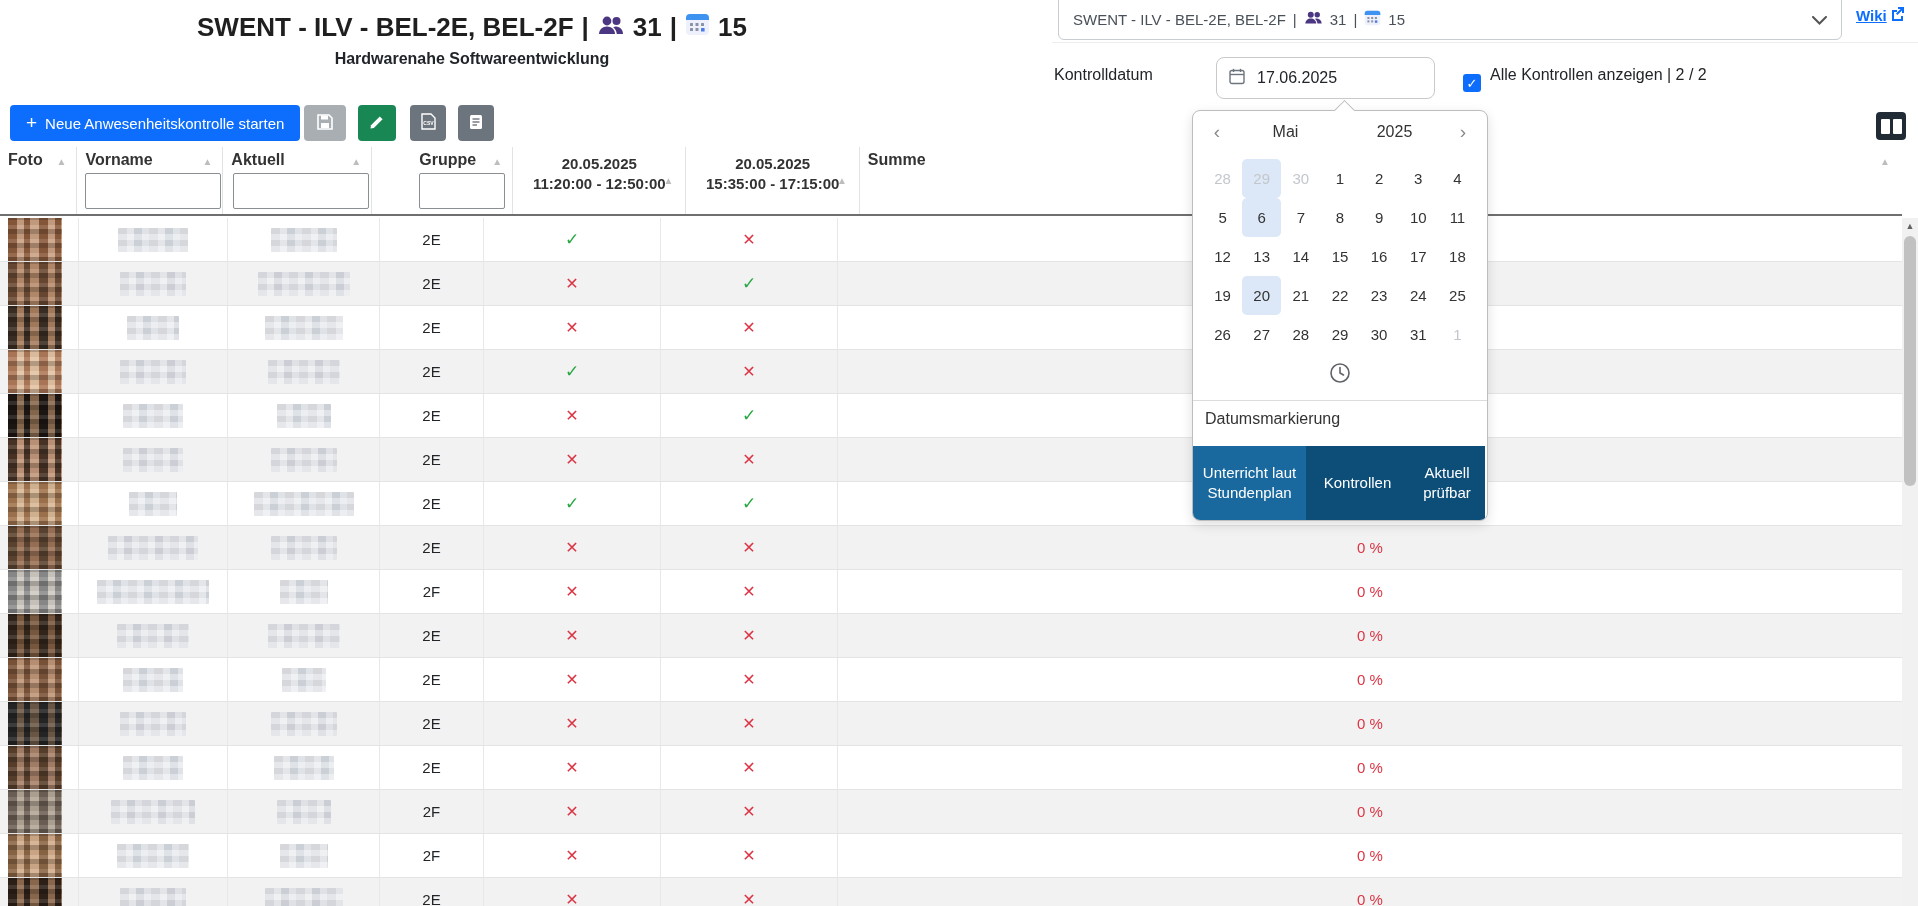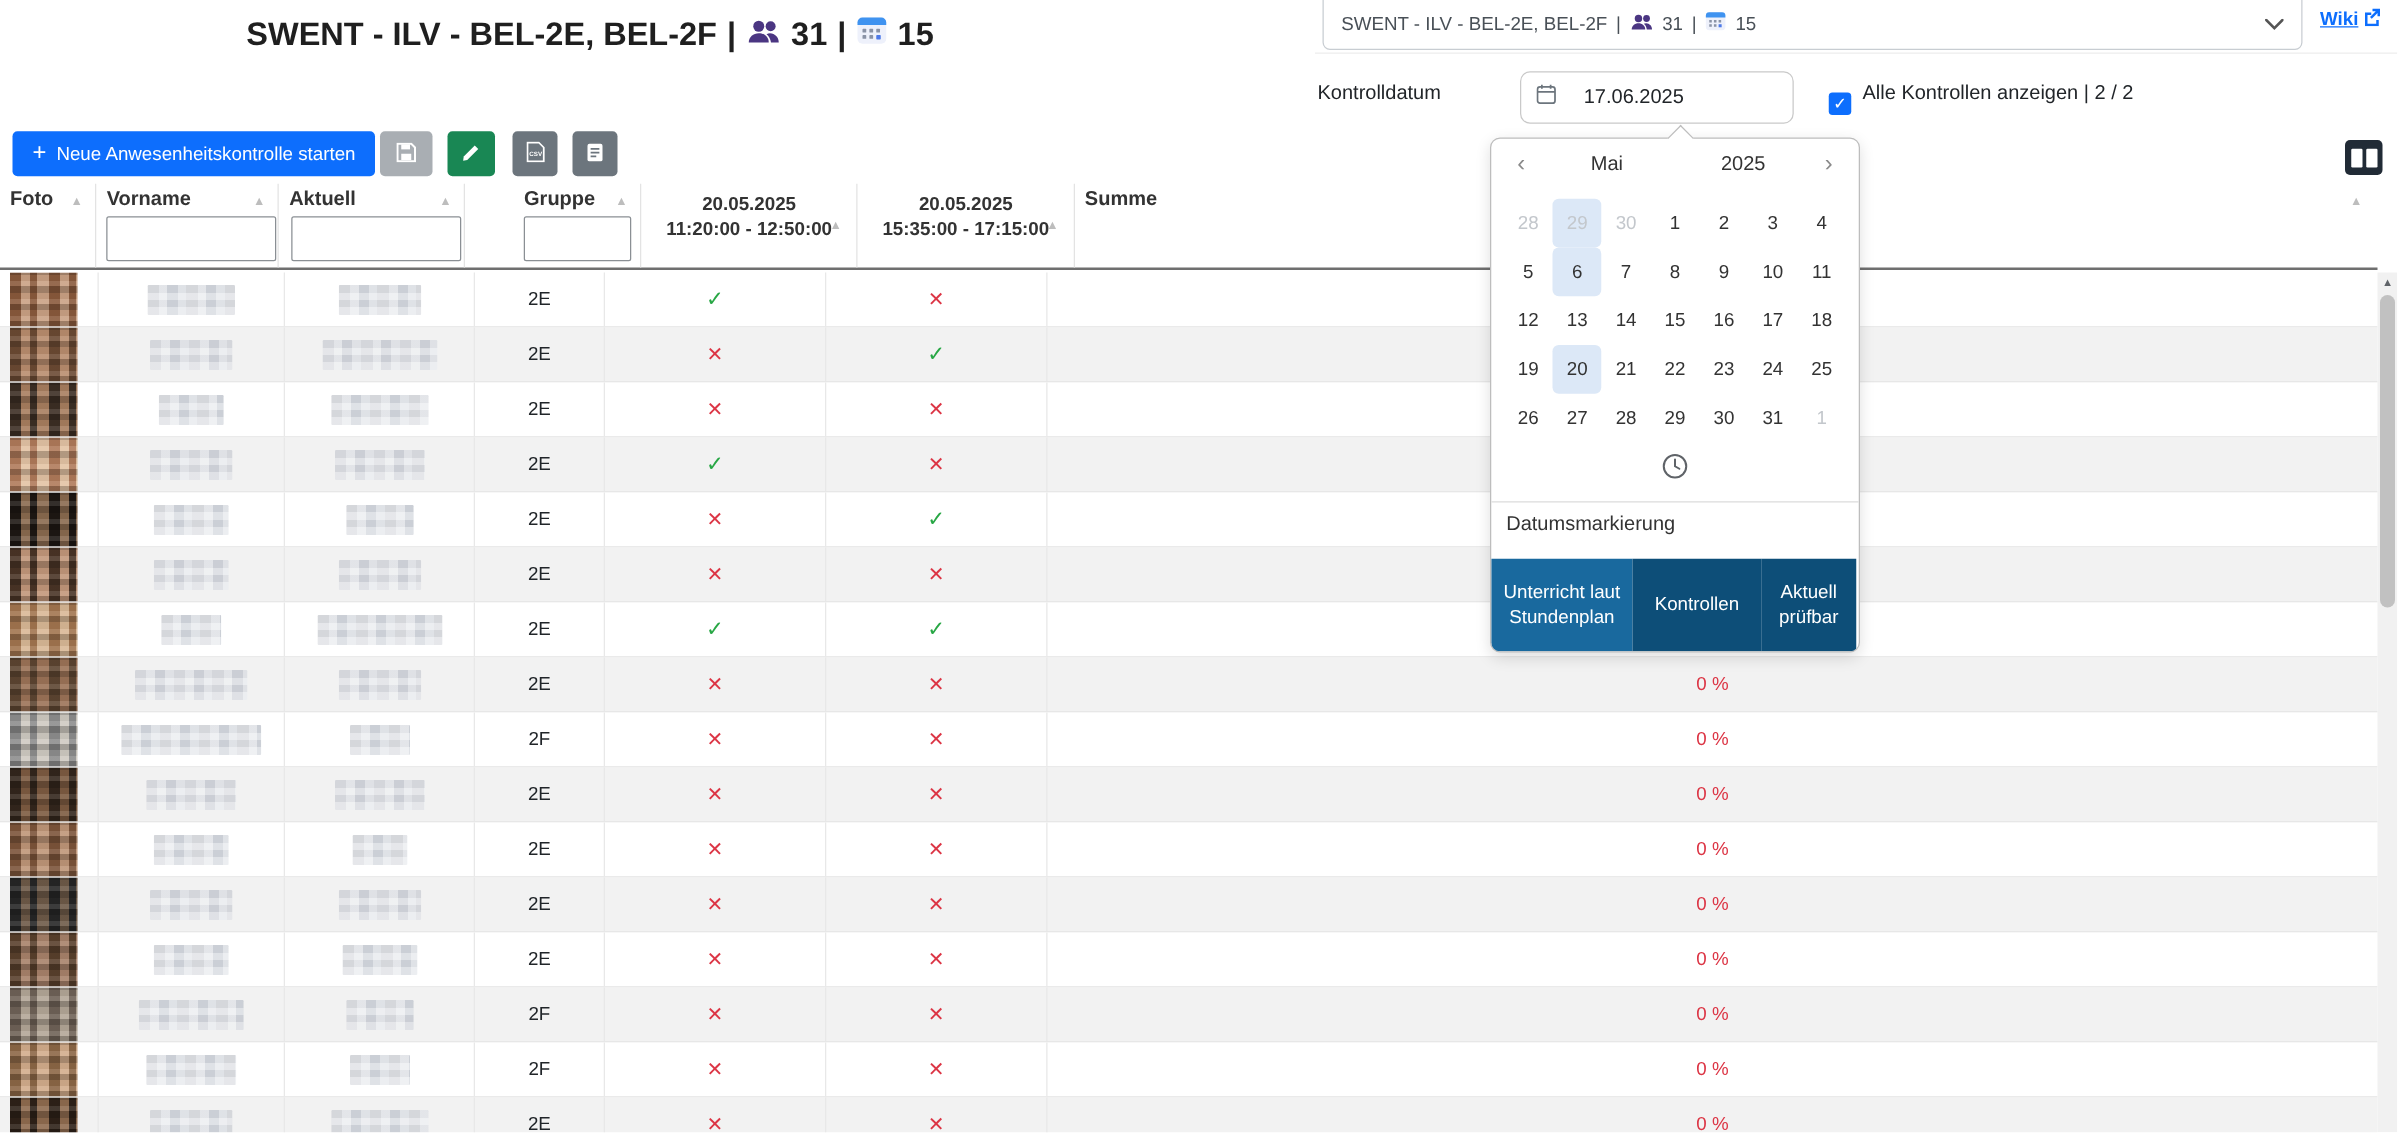"Hardwarenahe Softwareentwicklung" div.subtitle { html: none -> <div>Hardwarenahe Softwareentwicklung</div> }
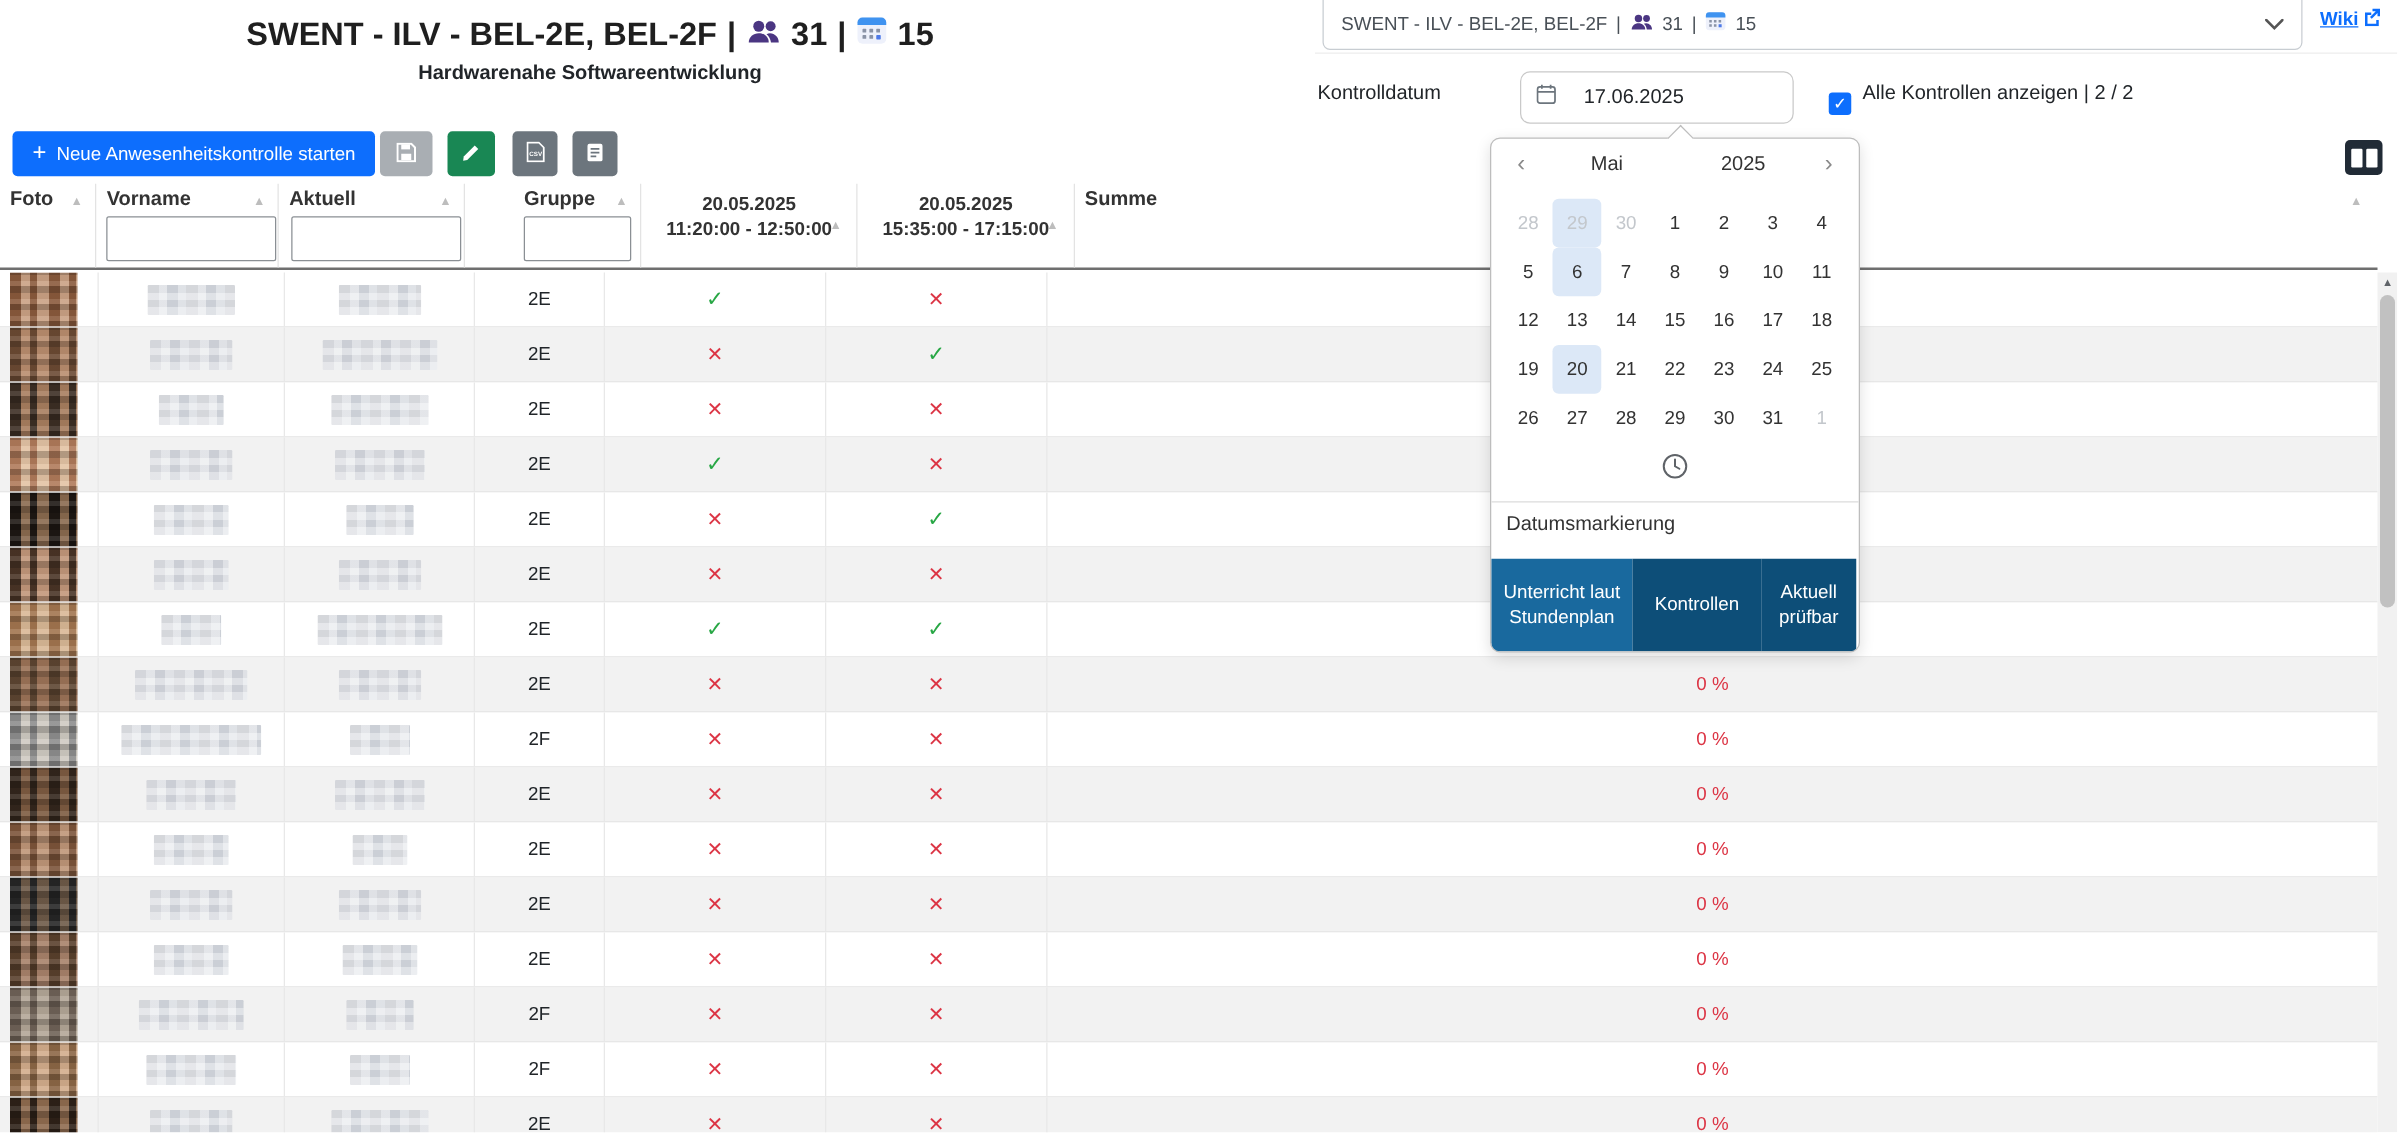"17.06.2025" .date-input { gap: 22px -> 12px }
